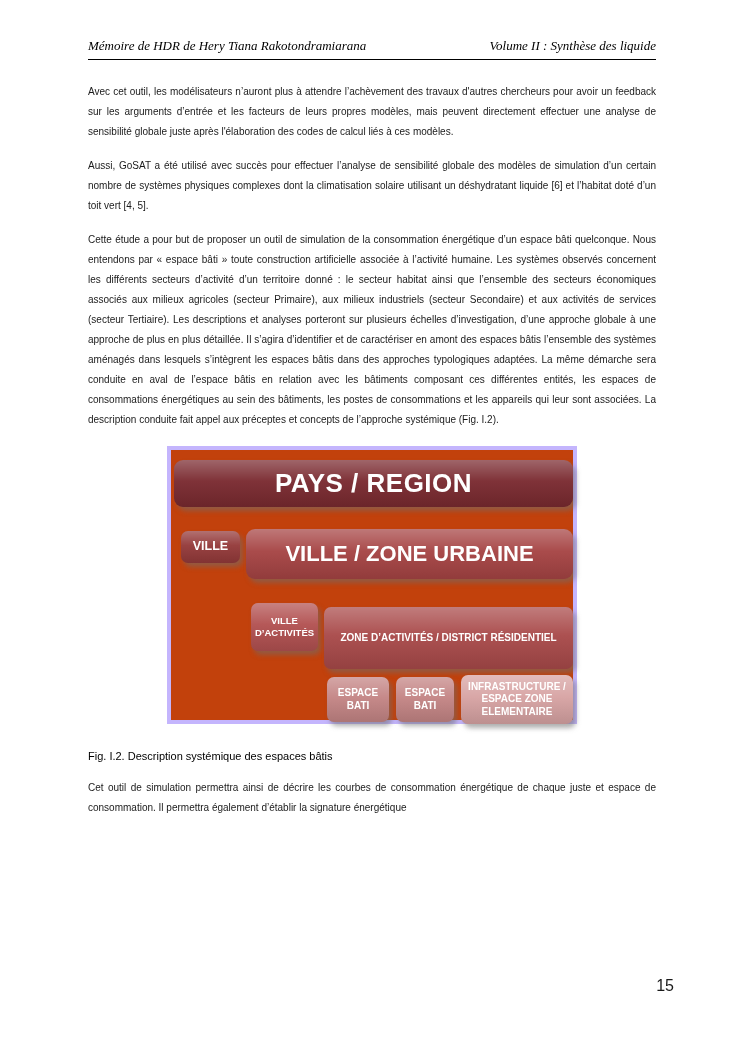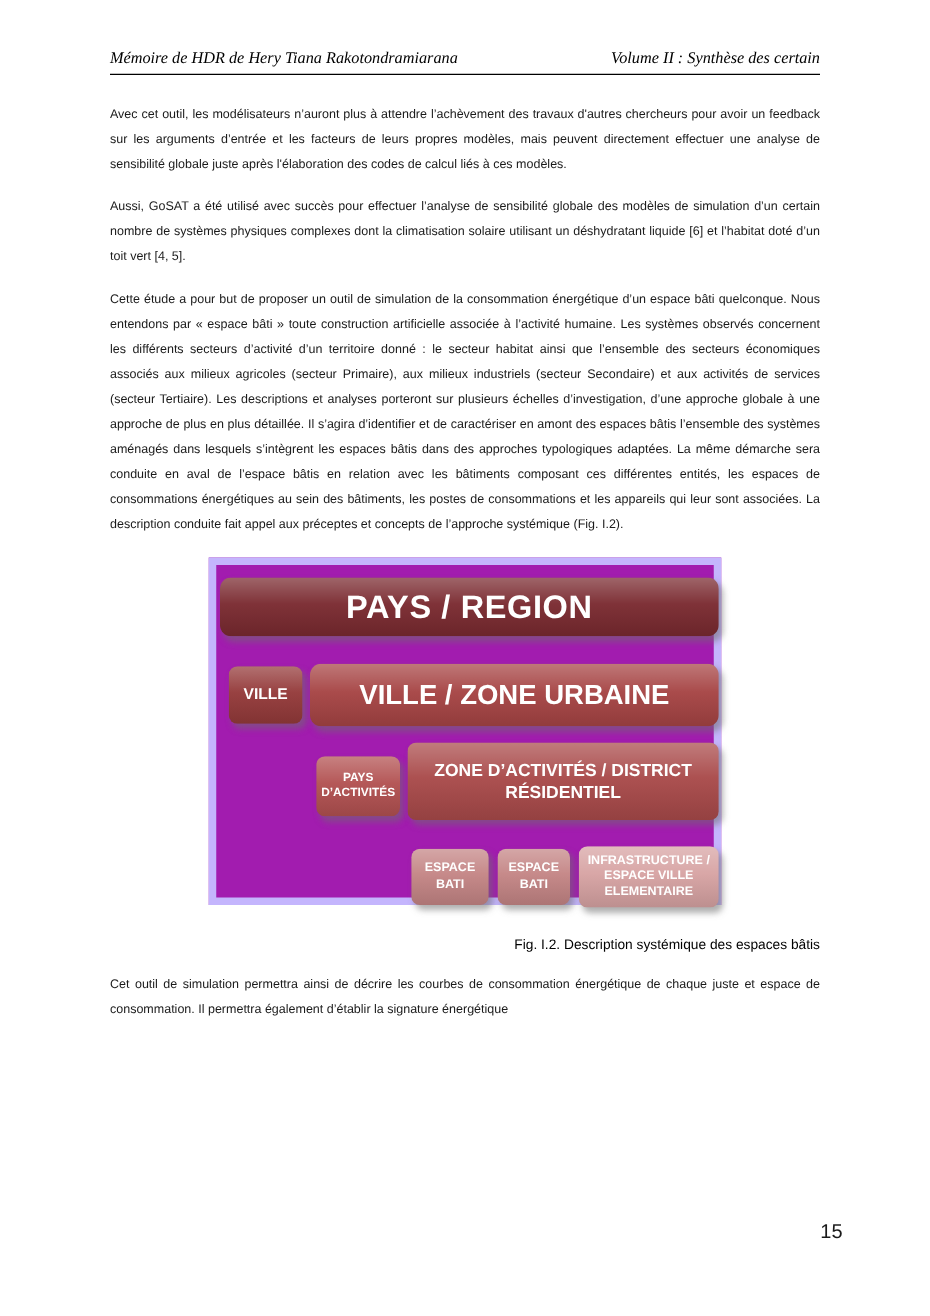"Volume II : Synthèse des" span { text: certain -> liquide }
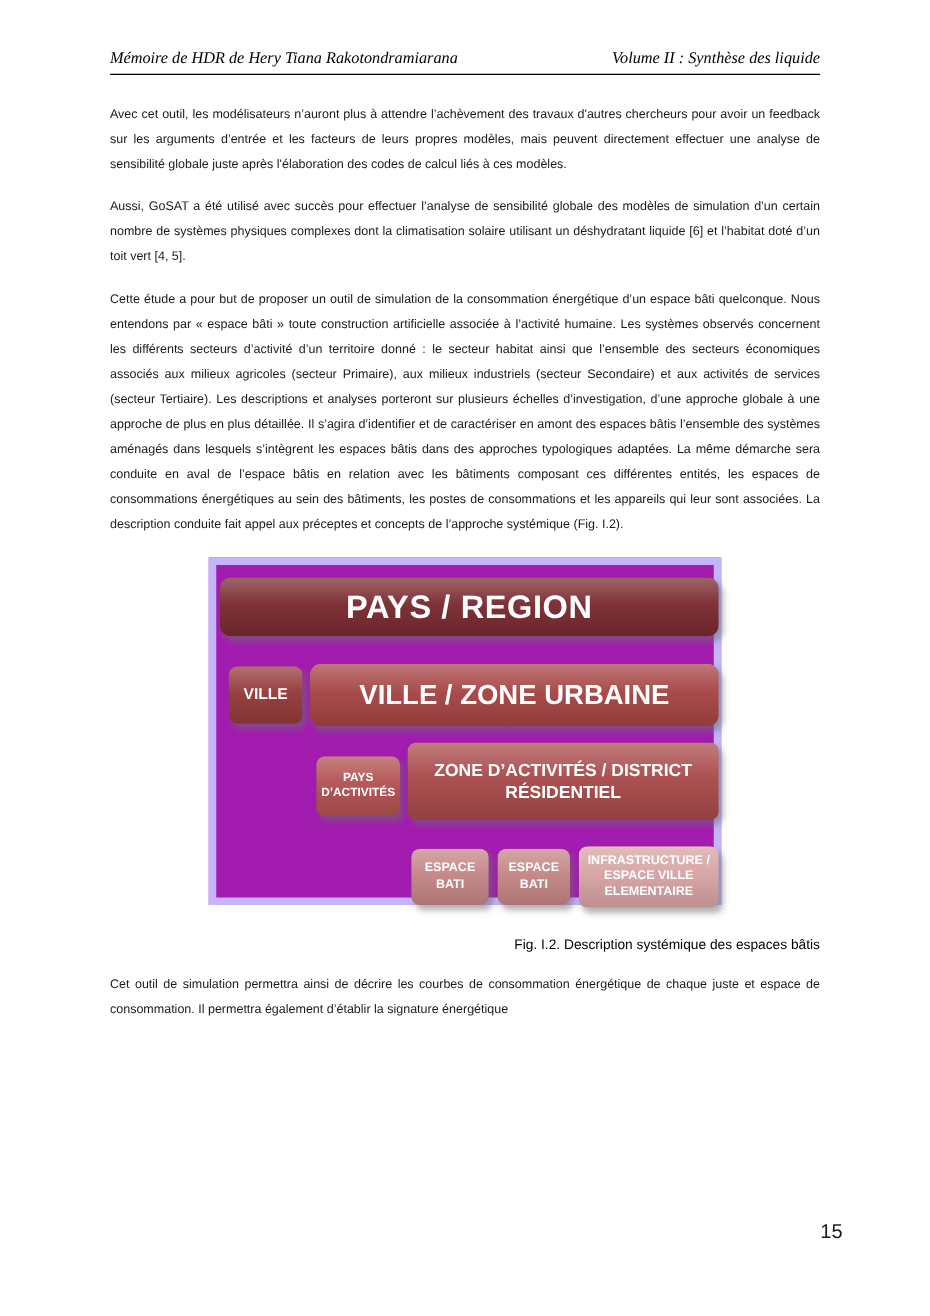"PAYS / REGION" .figure { background: #a21caf -> #c2410c; border: 6px solid #c4b5fd -> 4px solid #c4b5fd }
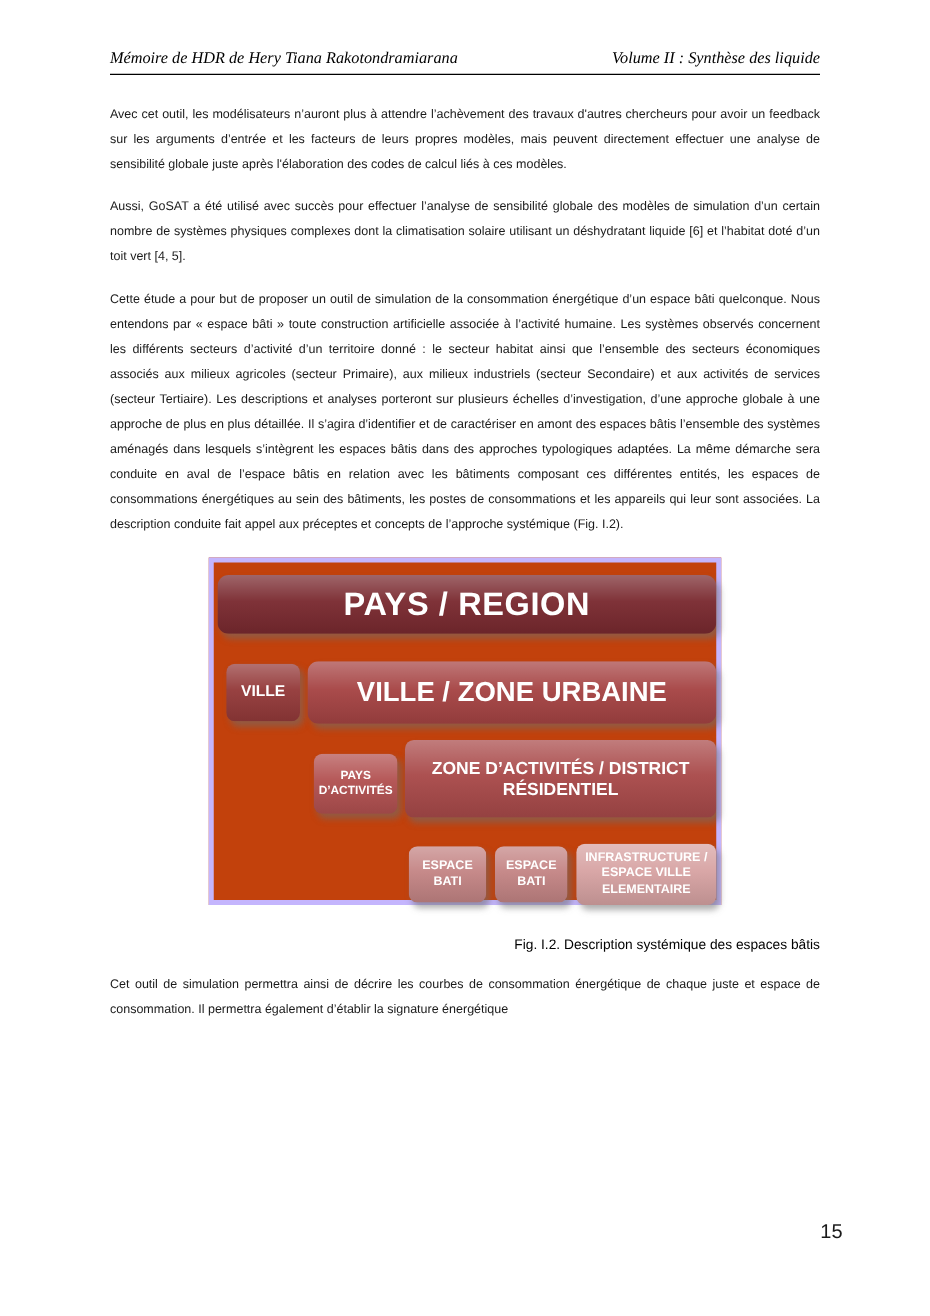"VILLE" .box-ville { height: 46px -> 32px }
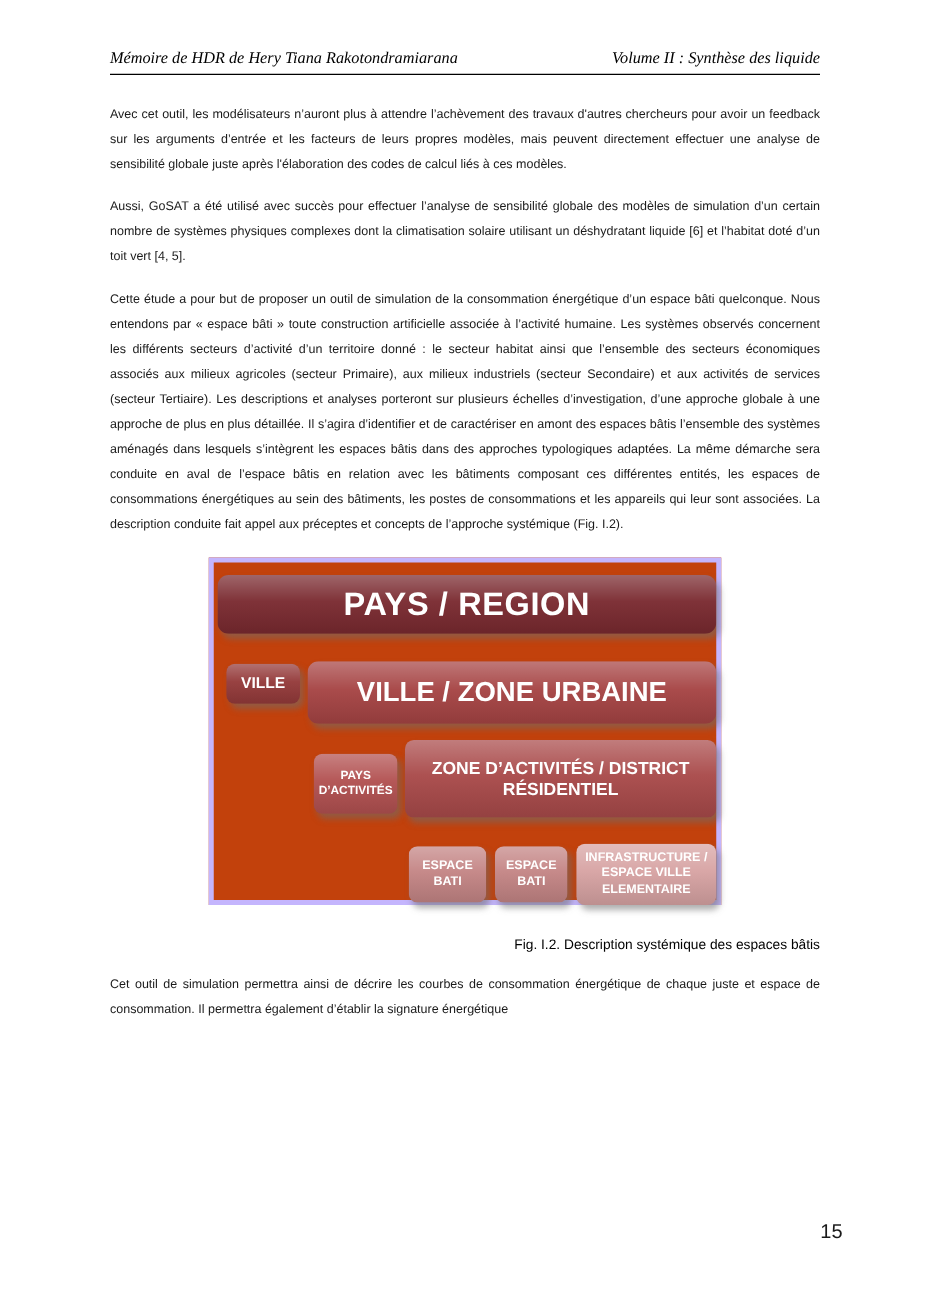"PAYS D’ACTIVITÉS" div.dbox { text: PAYS -> VILLE }
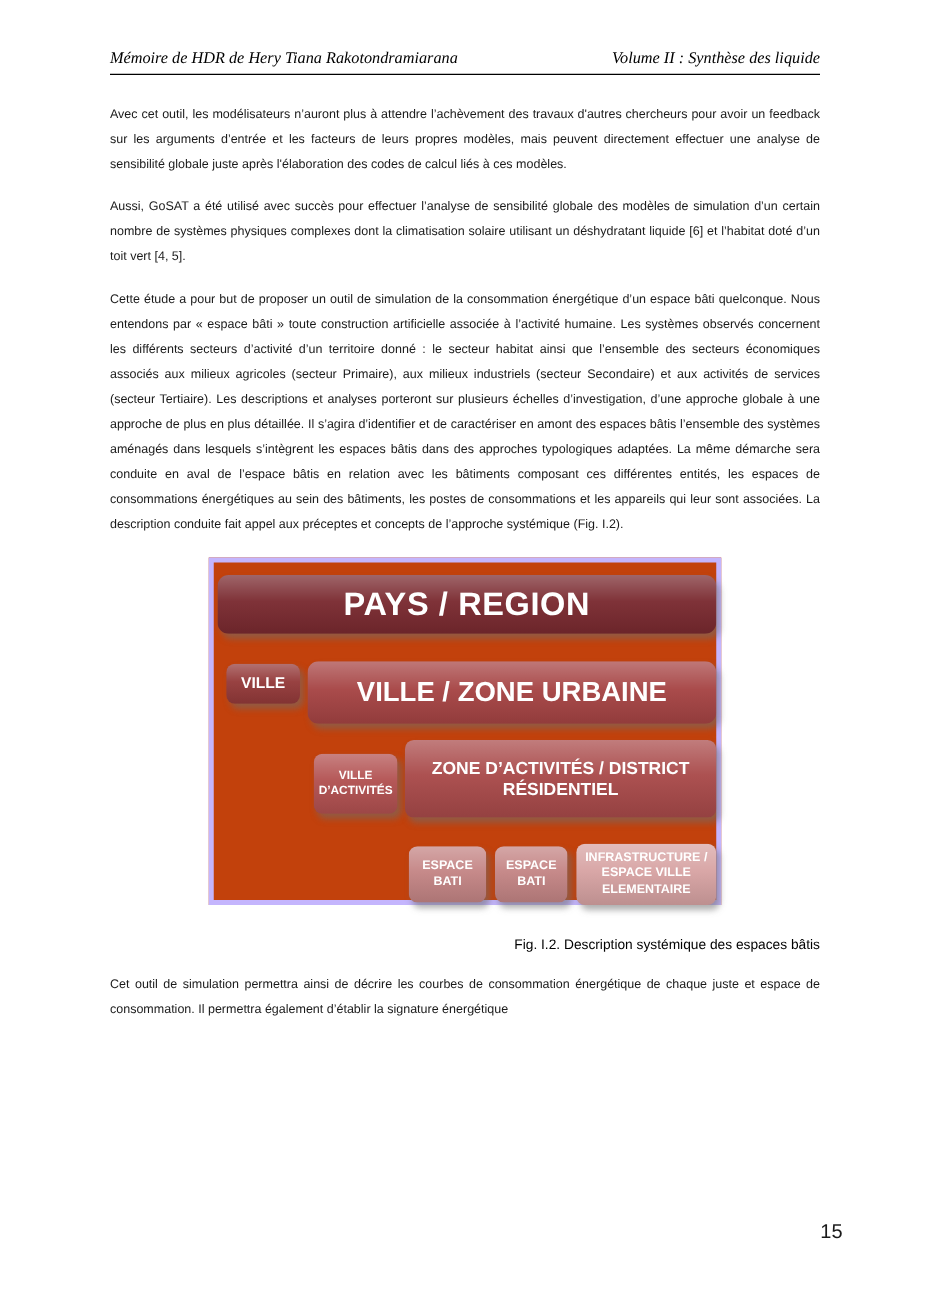"ZONE D’ACTIVITÉS / DISTRICT RÉSIDENTIEL" .box-zone-large { font-size: 14px -> 10px; top: 142px -> 157px }
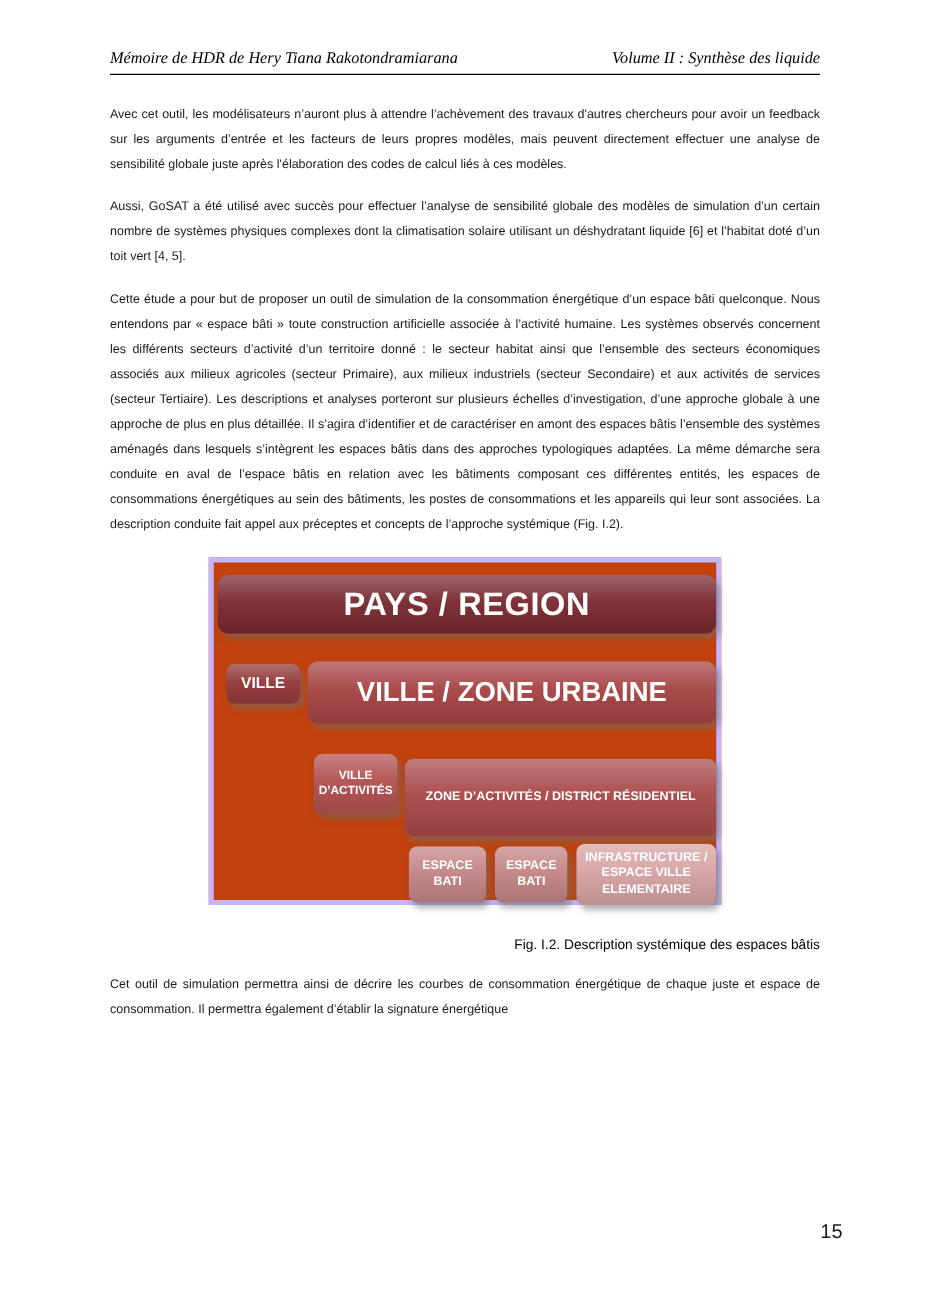"INFRASTRUCTURE / ESPACE VILLE" div.dbox { text: VILLE -> ZONE }
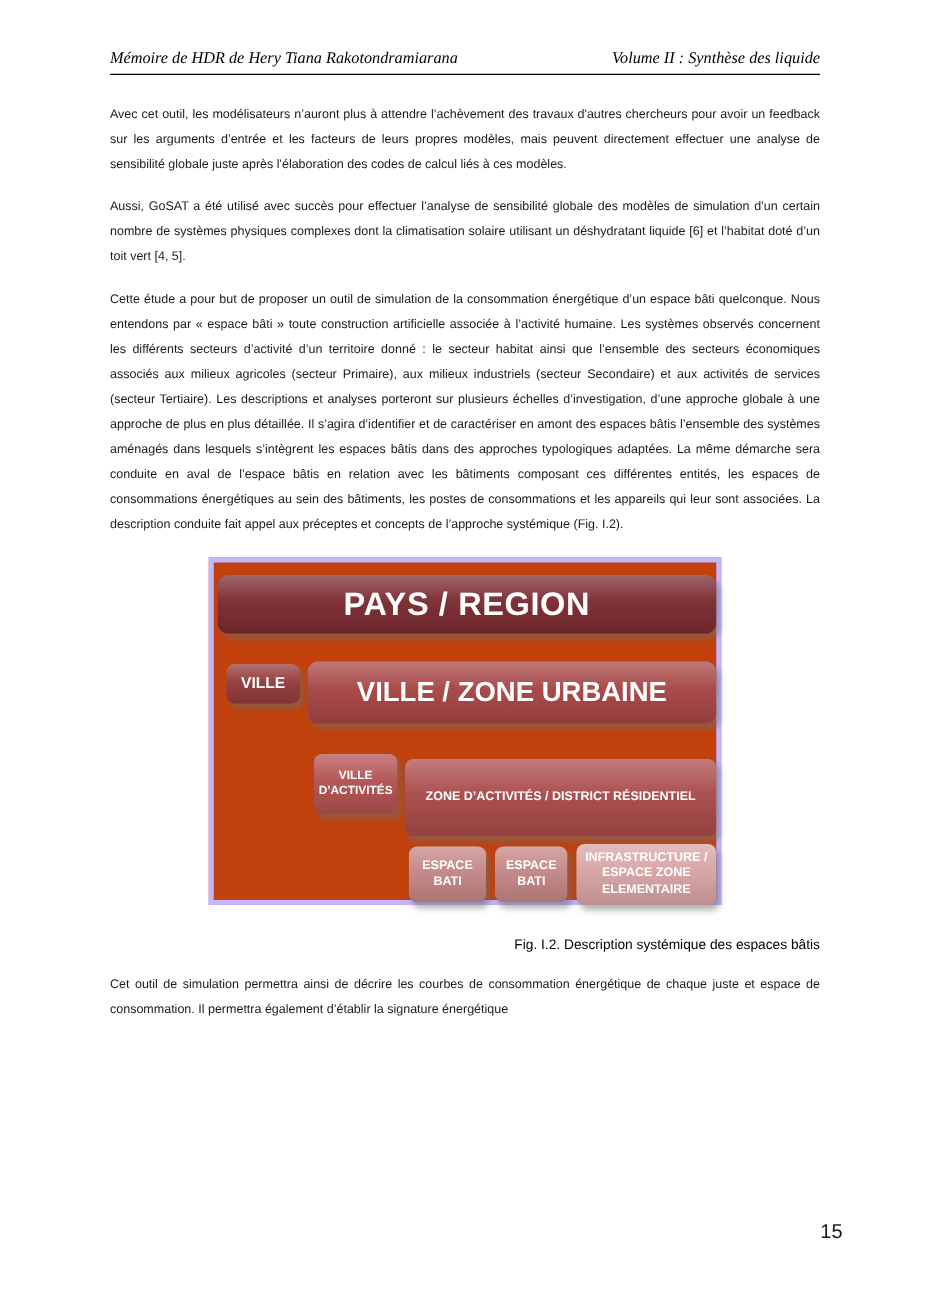"Fig. I.2. Description systémique des" .caption { text-align: right -> left }
